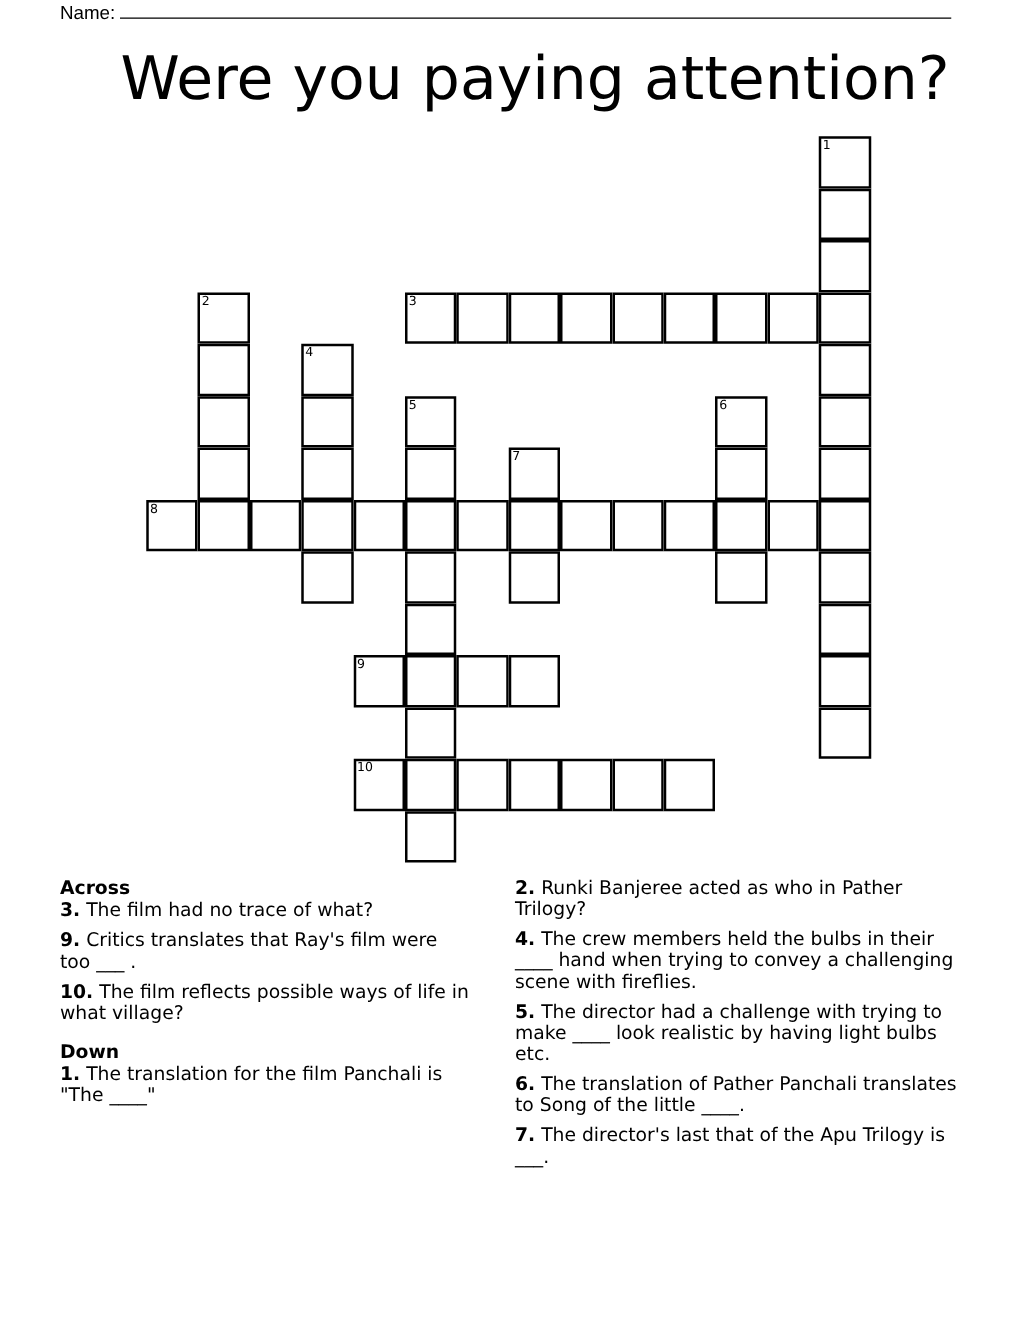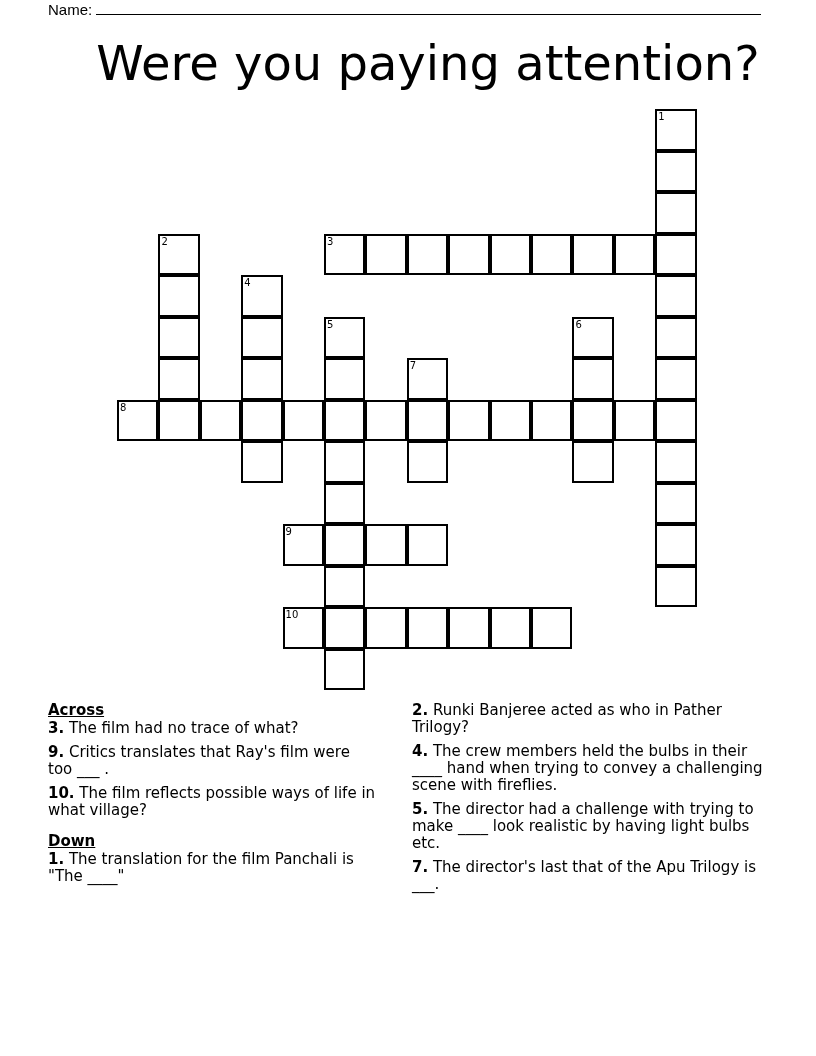"Across" .sec-head { text-decoration: underline -> none }
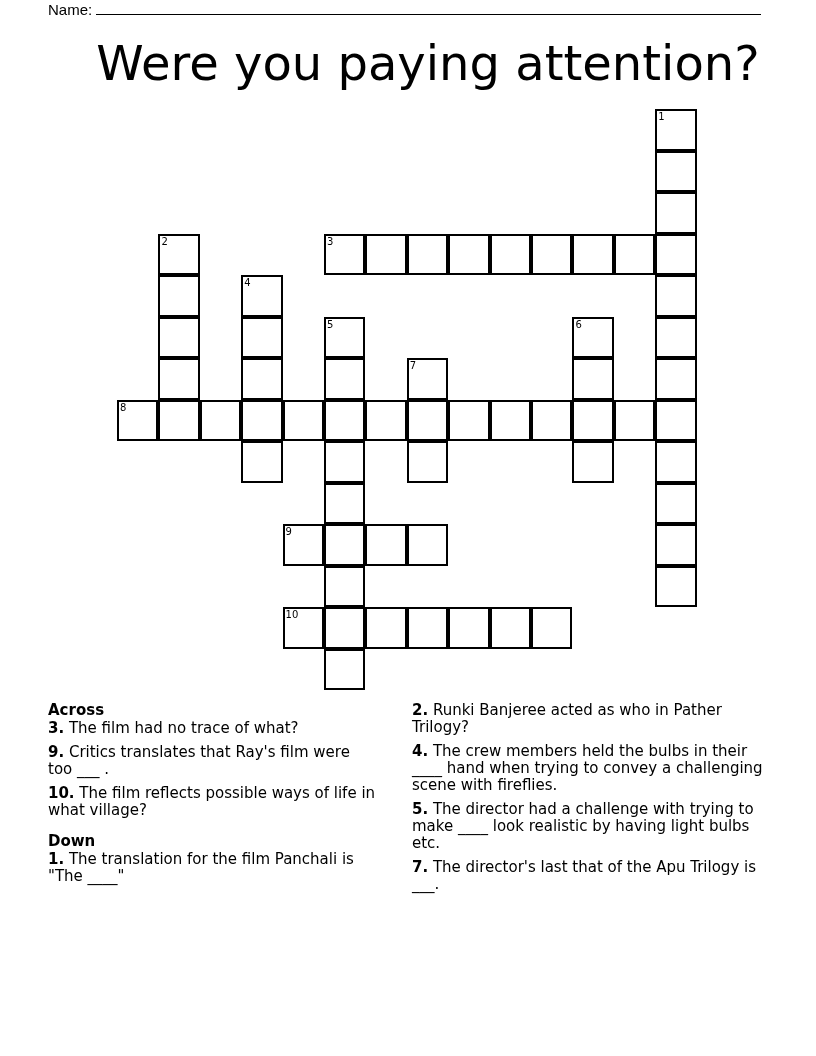"6. The translation of Pather" div.clue { html: none -> <div><span>6.</span><span> The translation of Pather Panchali translates to Song of the little ____.</span></div> }
